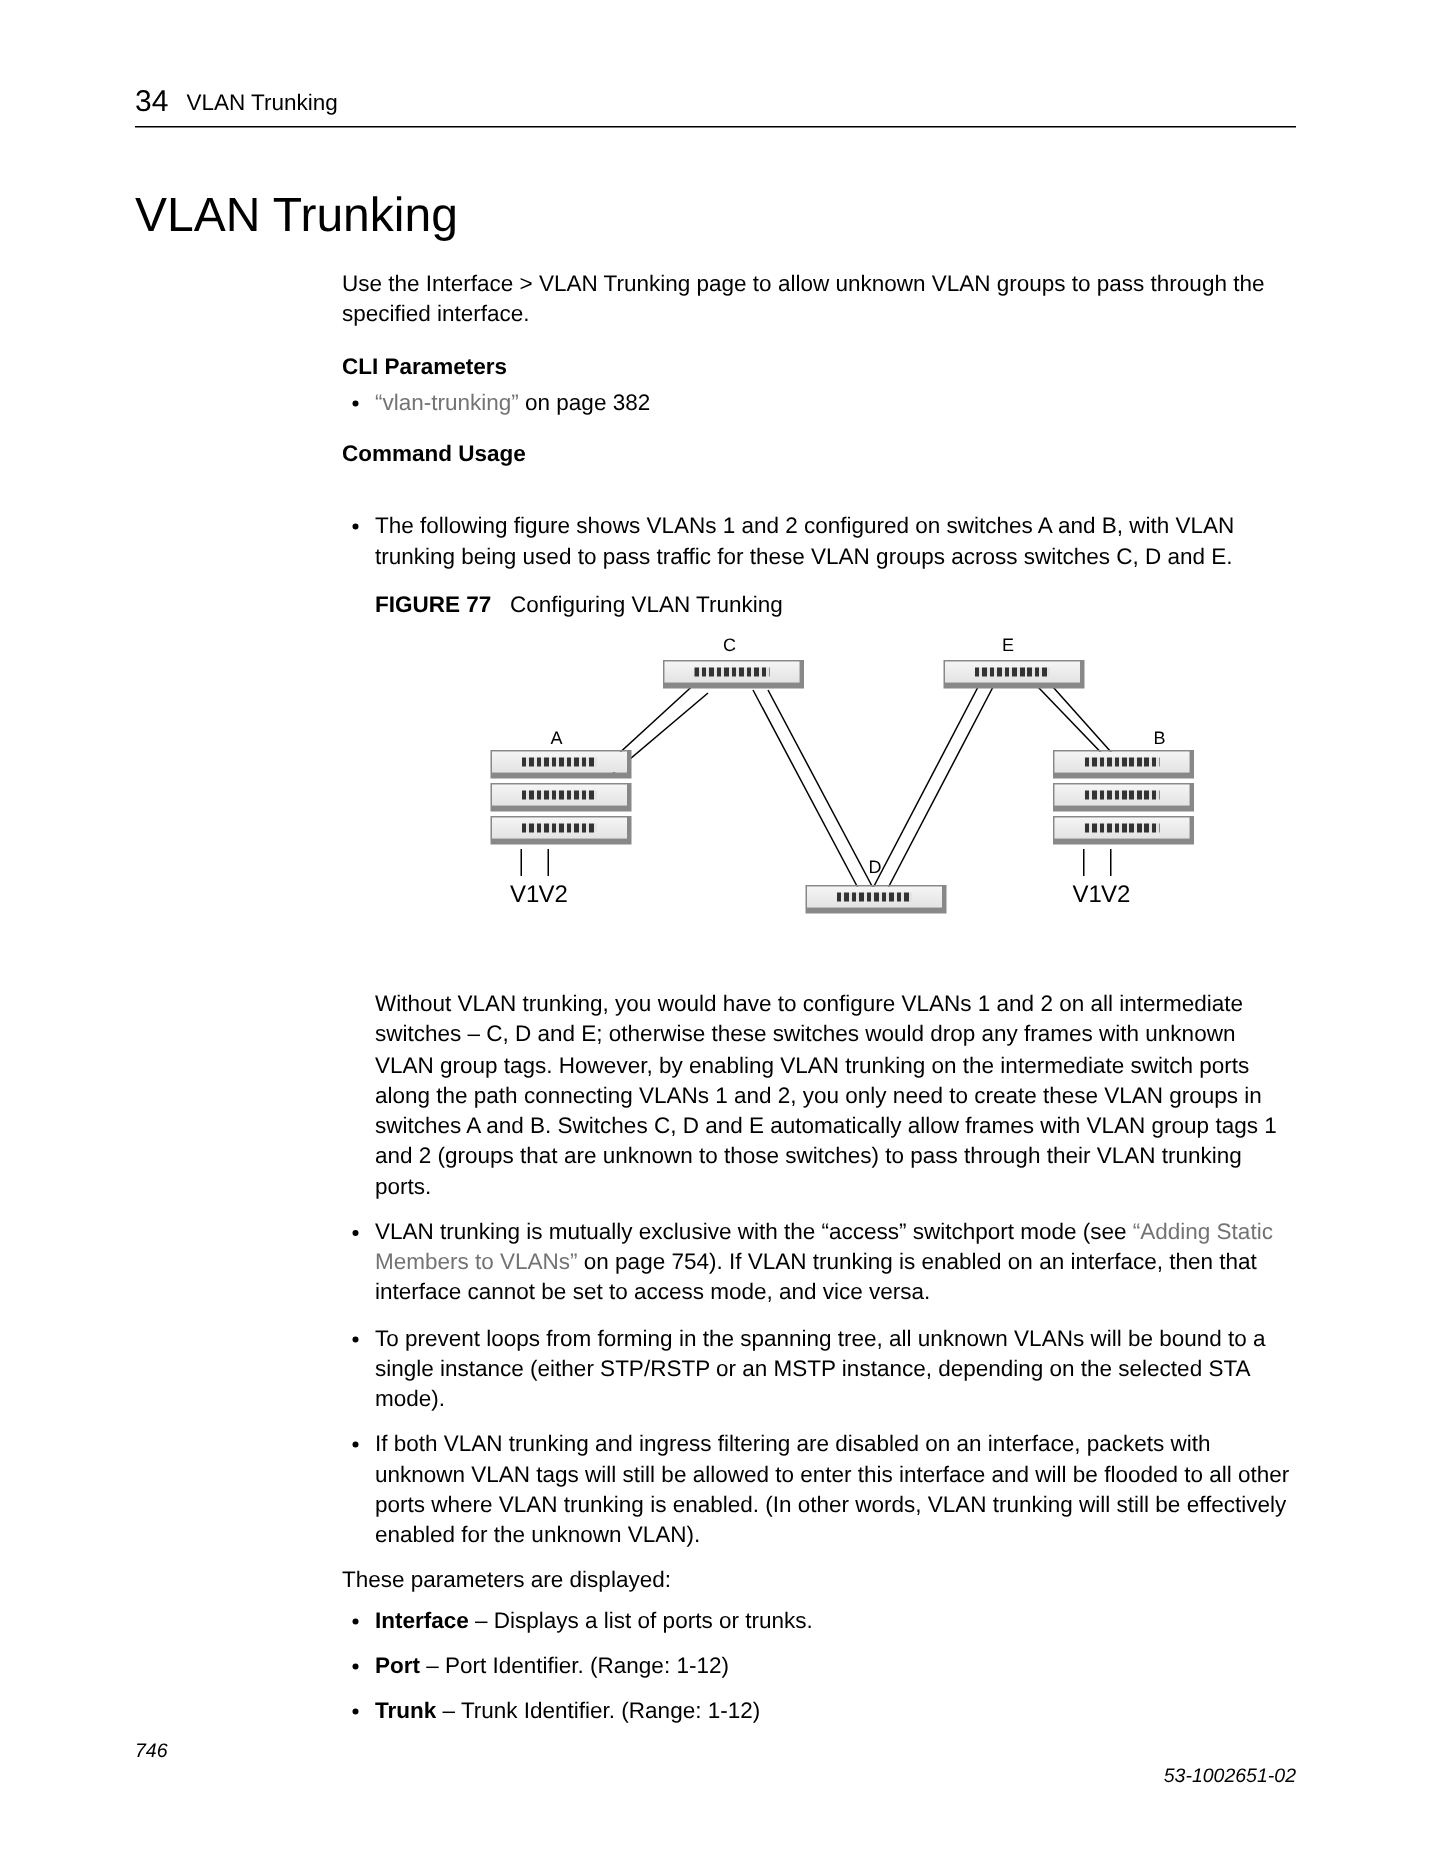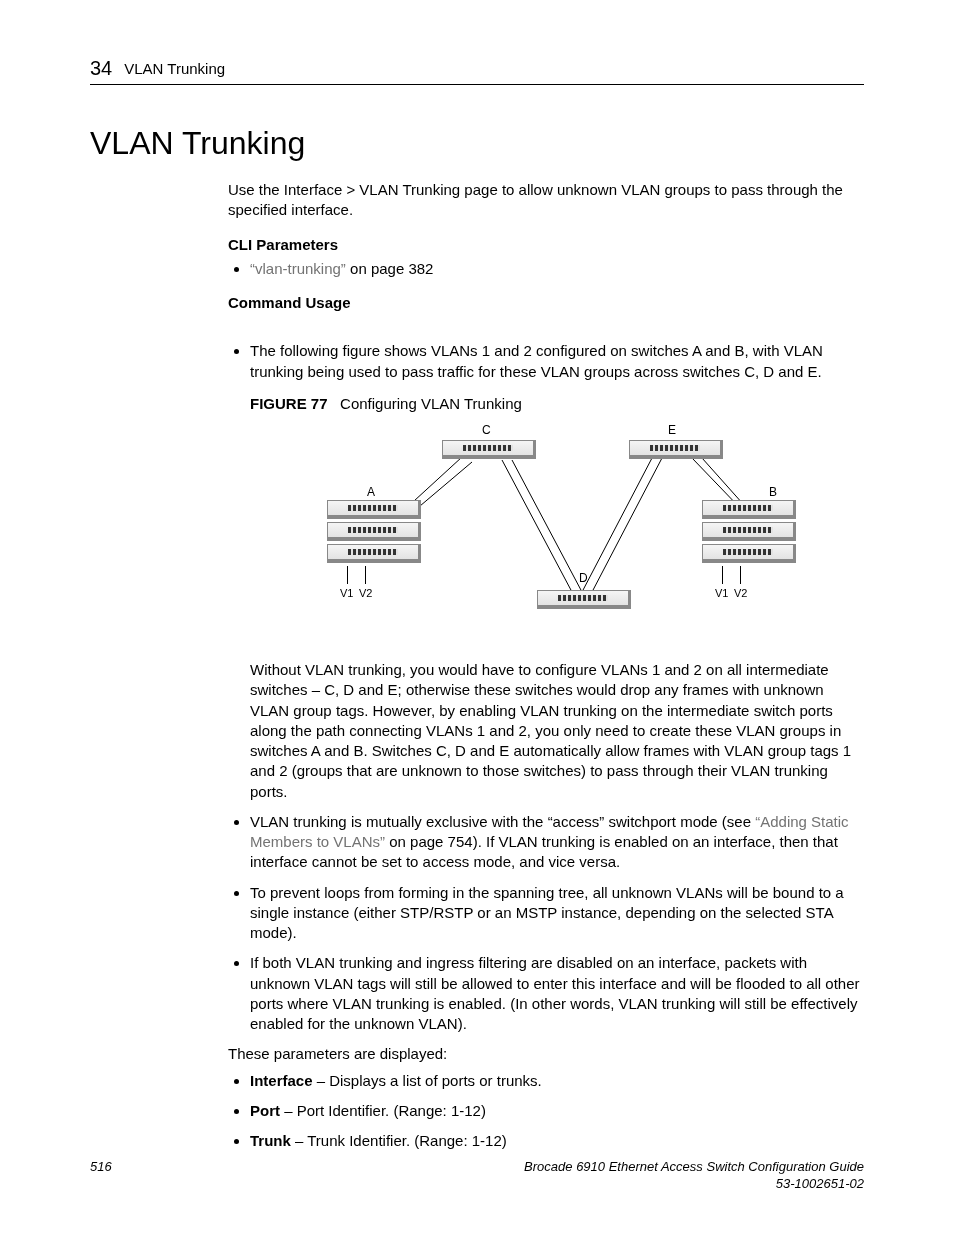"V1" .vlbl { font-size: 11px -> 16px }
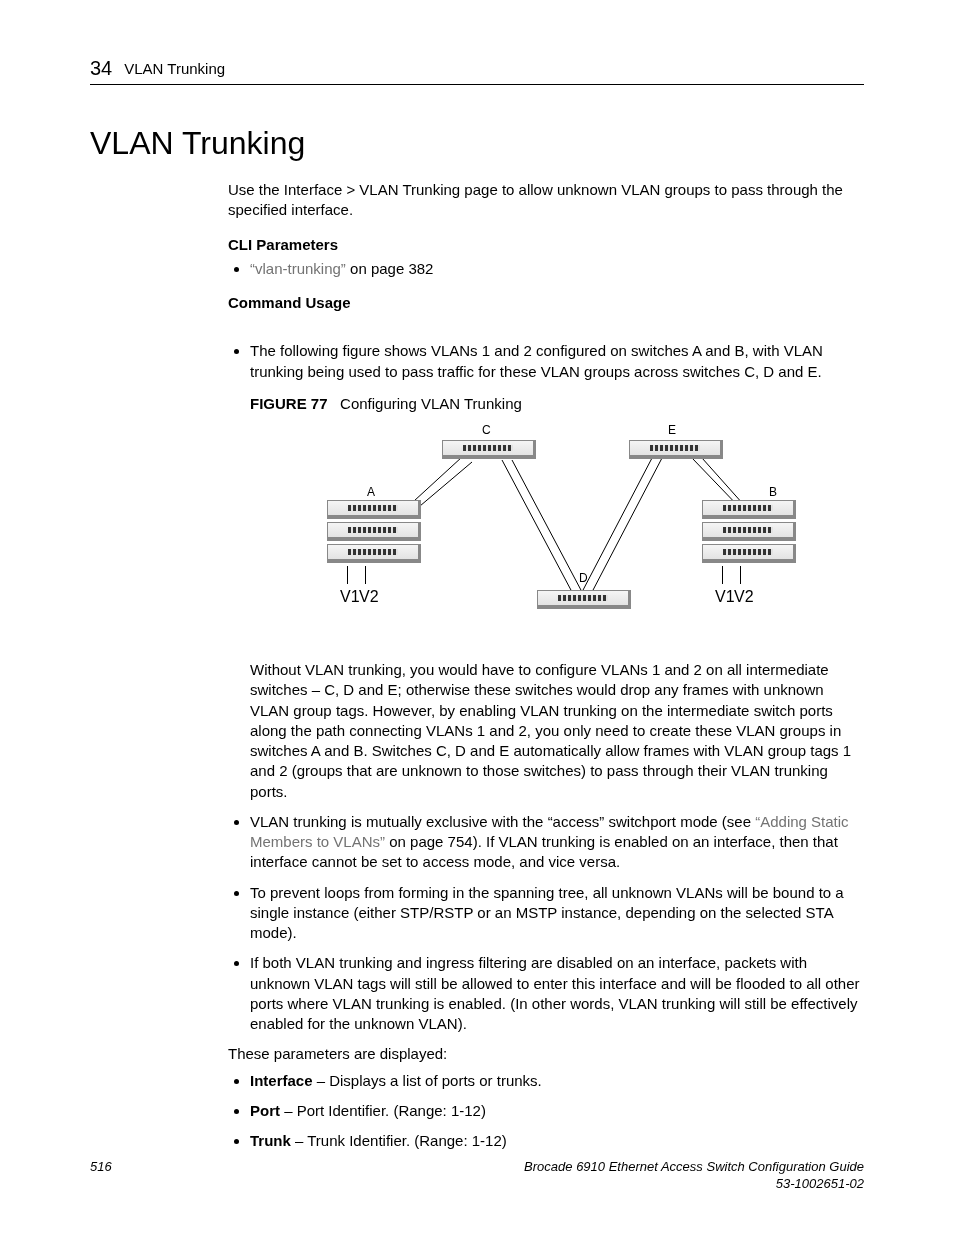"516" span.page-num { text: 516 -> 746 }
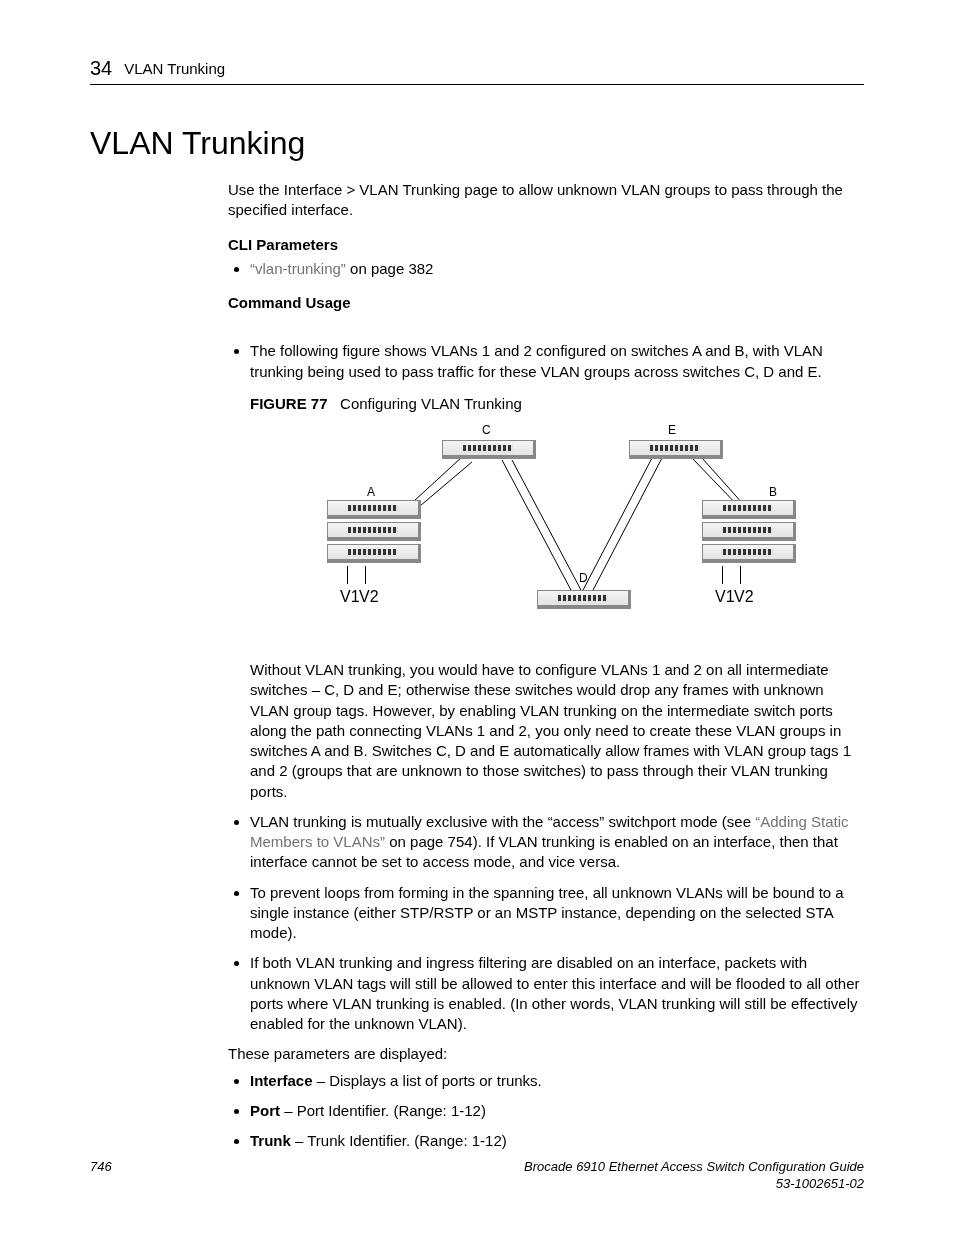"Brocade 6910 Ethernet Access Switch" span { html: <span>Brocade 6910 Ethernet Access Switch Configuration Guide</span> -> none }
